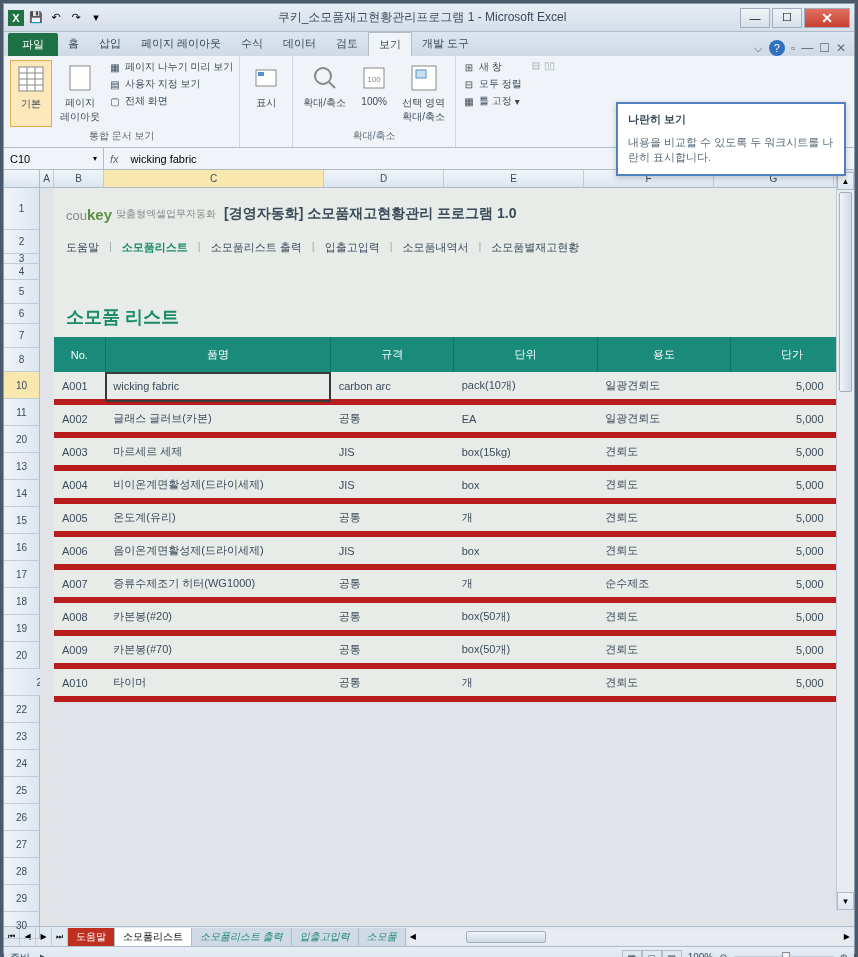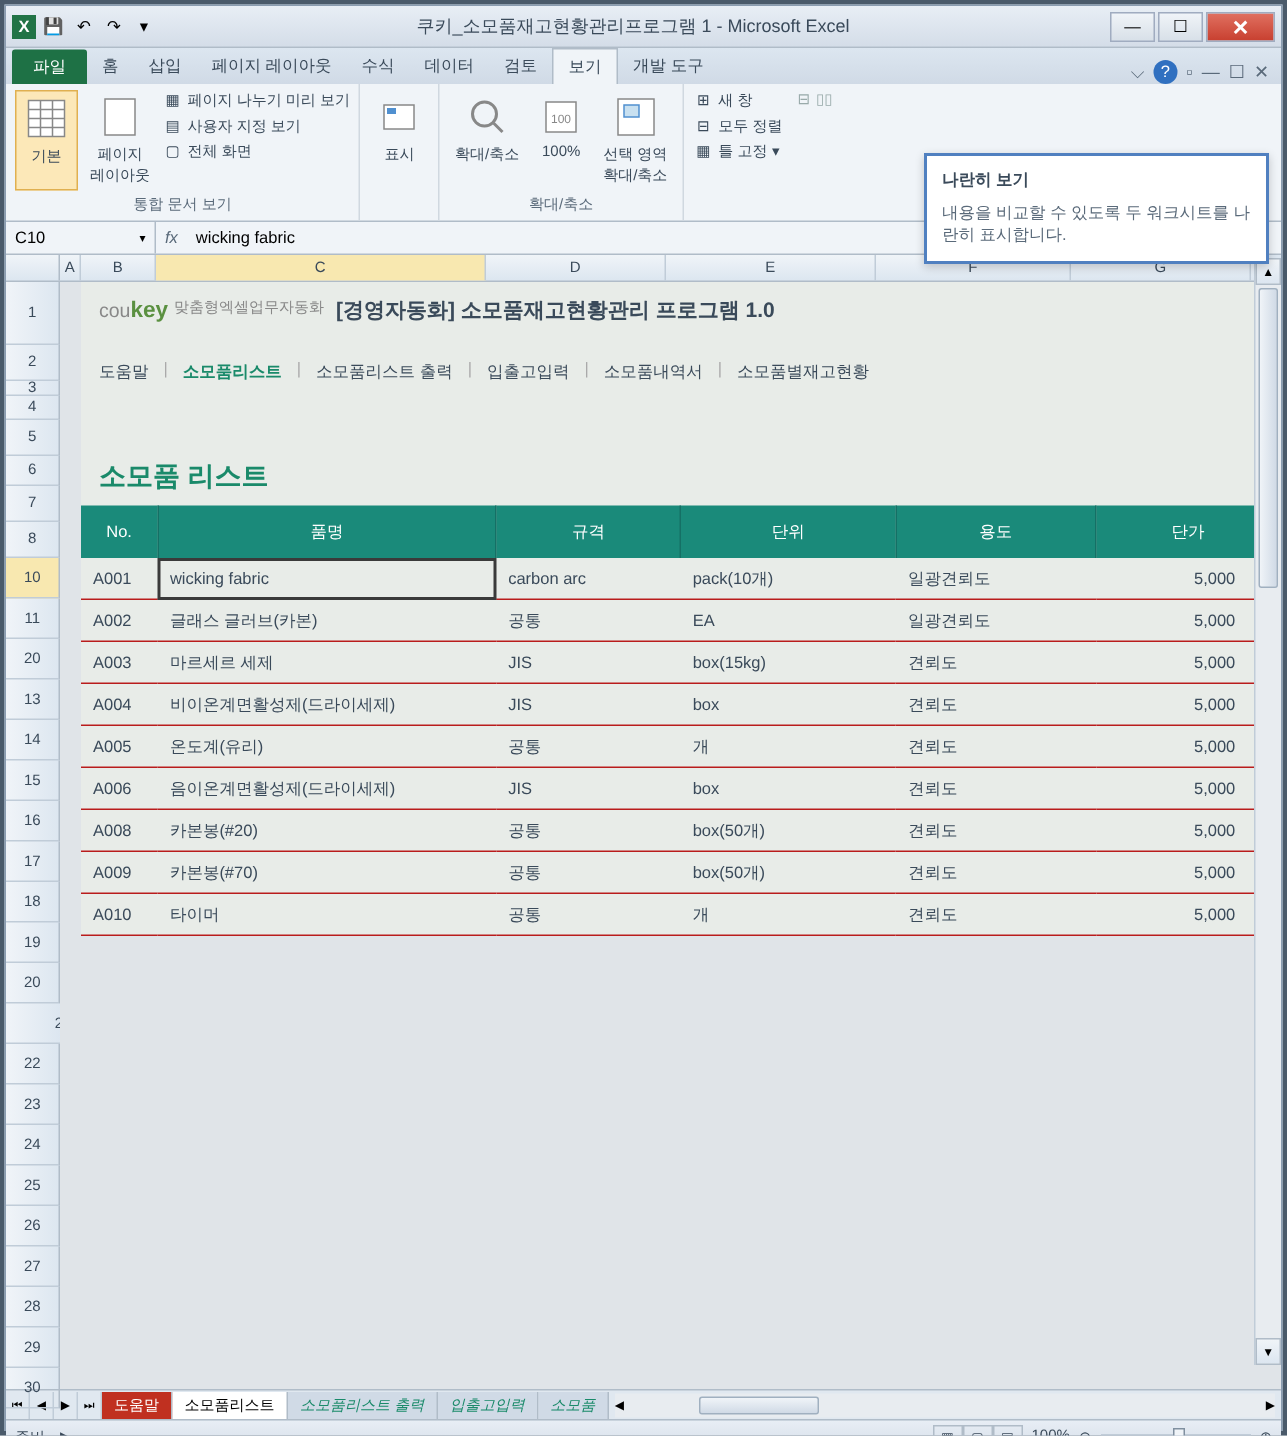"coukey" div.doc-header { align-items: flex-start -> center }
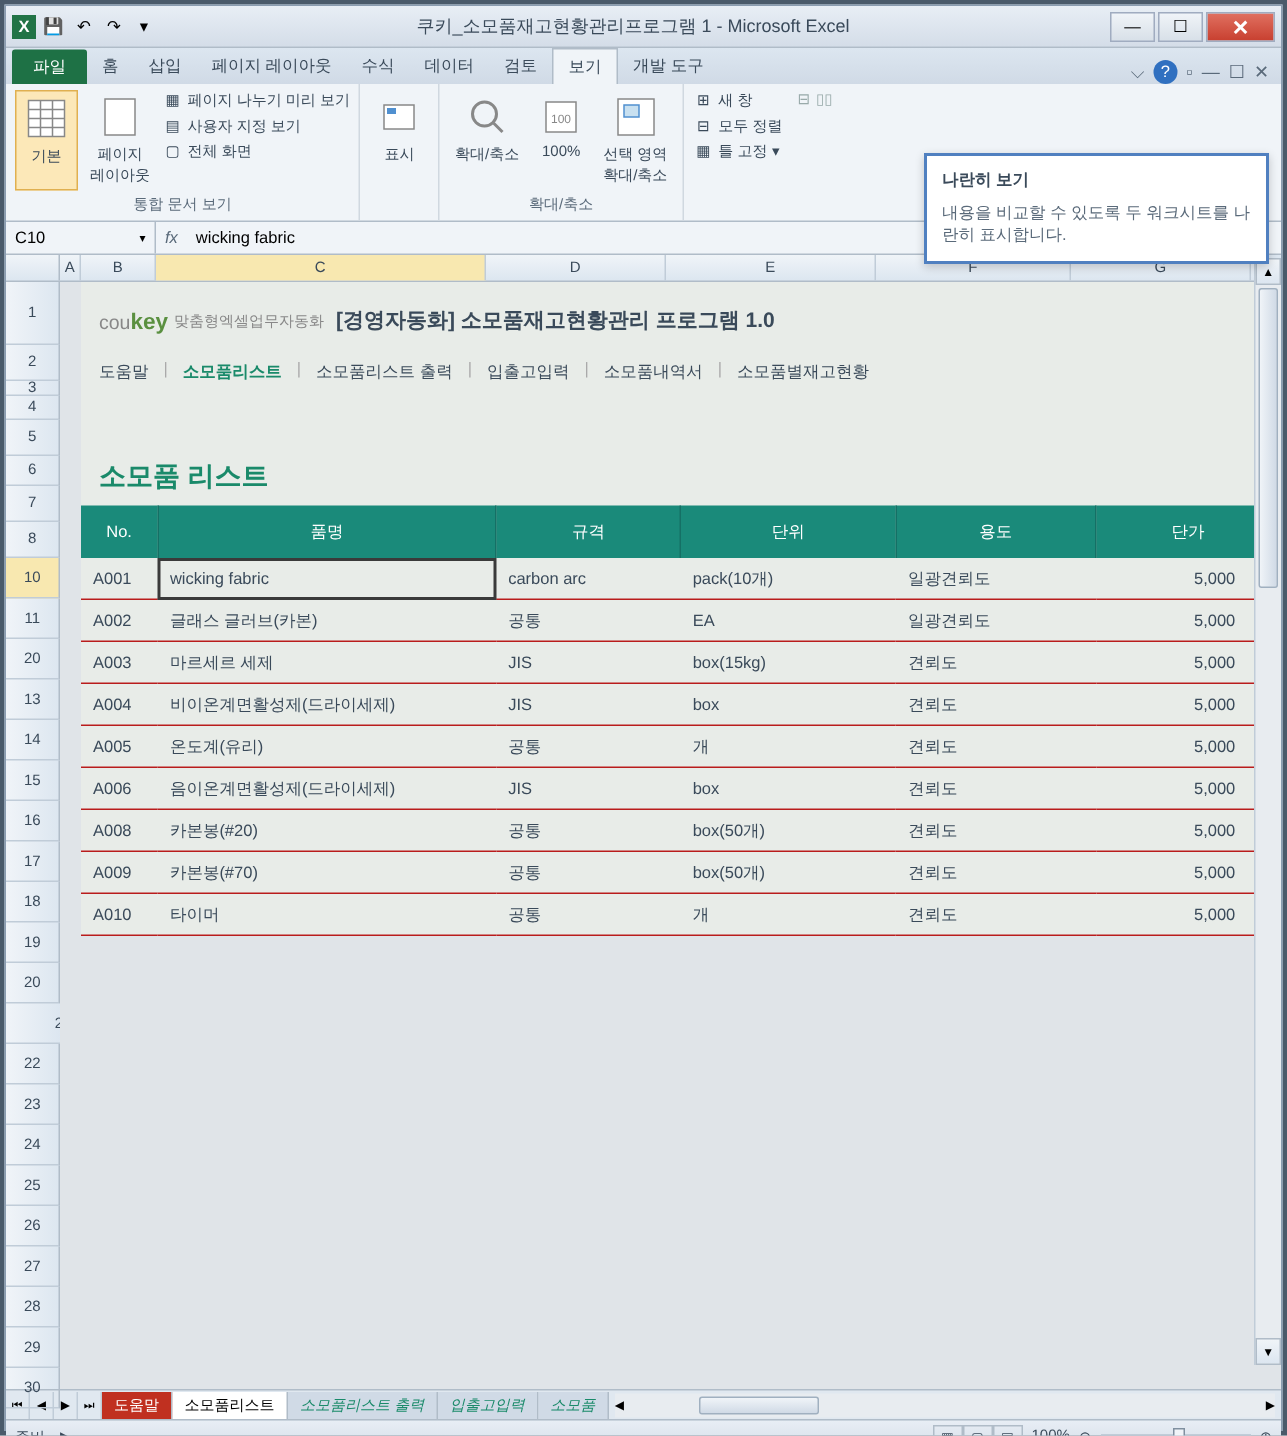"A001" .data-table tbody td { border-bottom: 1px solid #b91c1c -> 6px solid #b91c1c }
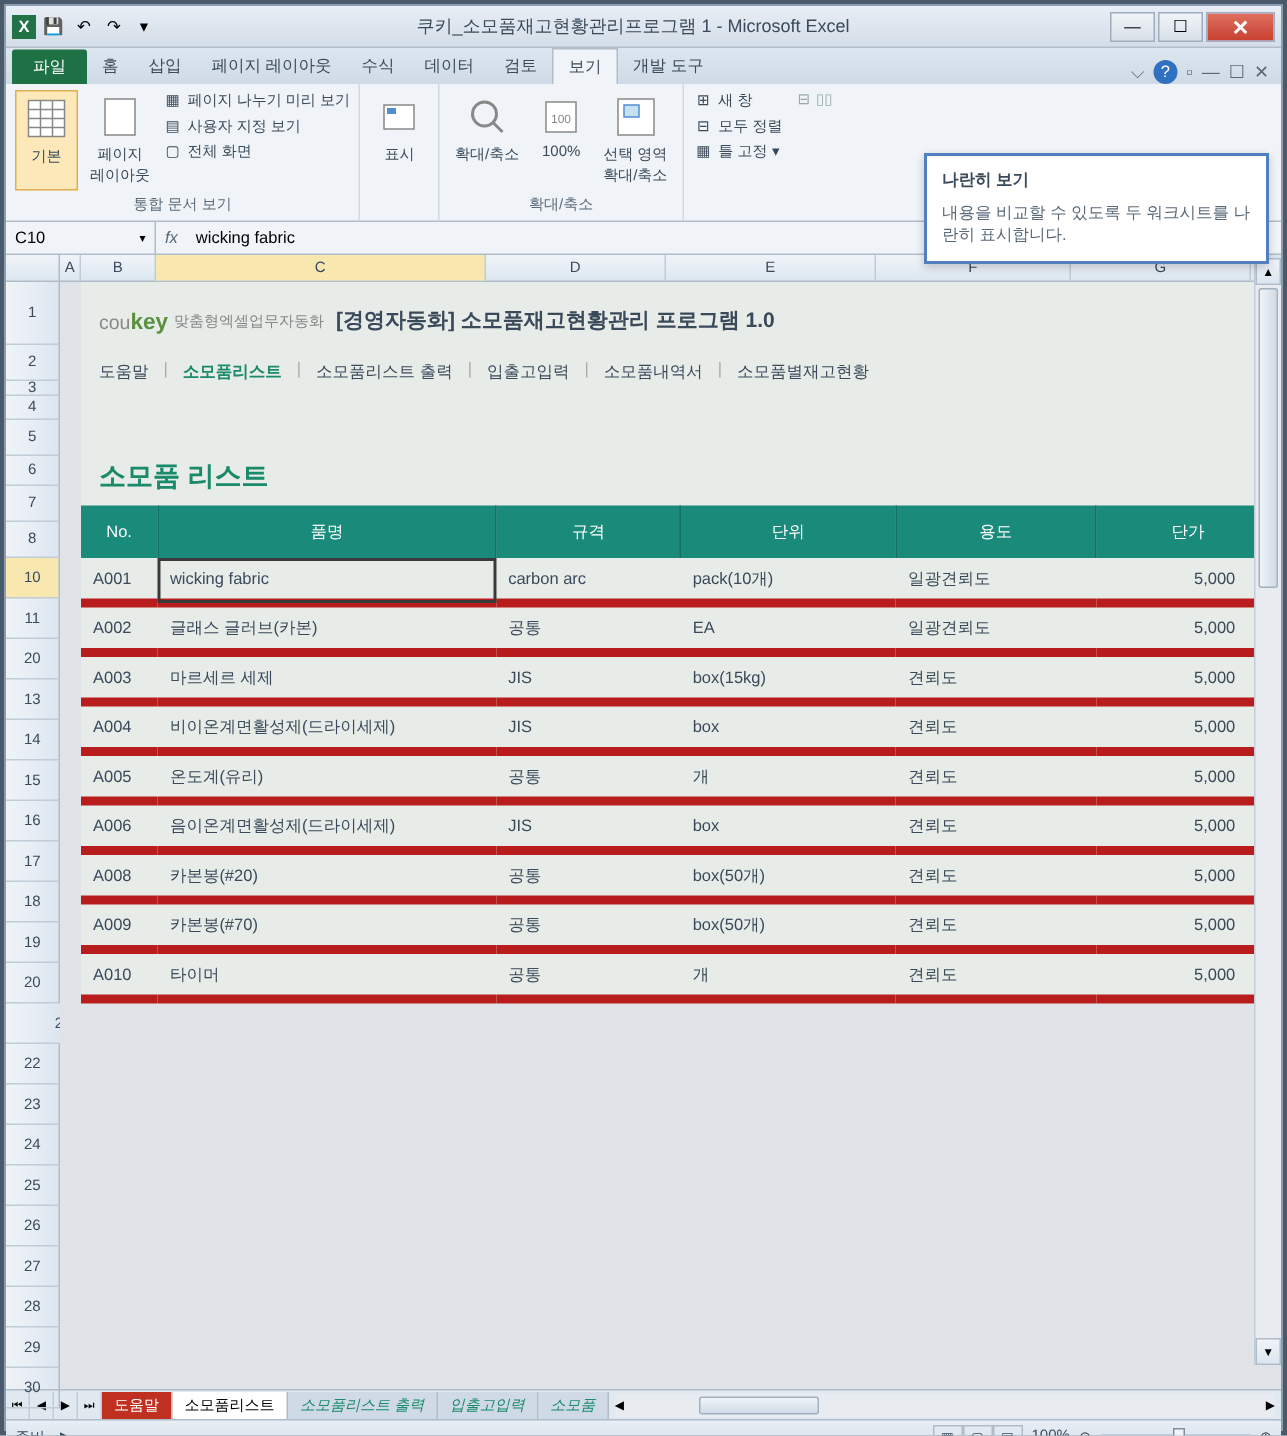"A007" tr { html: none -> <tr> <td>A007</td> <td>증류수제조기 히터(WG1000)</td> <td>공통</td> <td>개</td> <td>순수제조</td> <td>5,000</td> </tr> }
